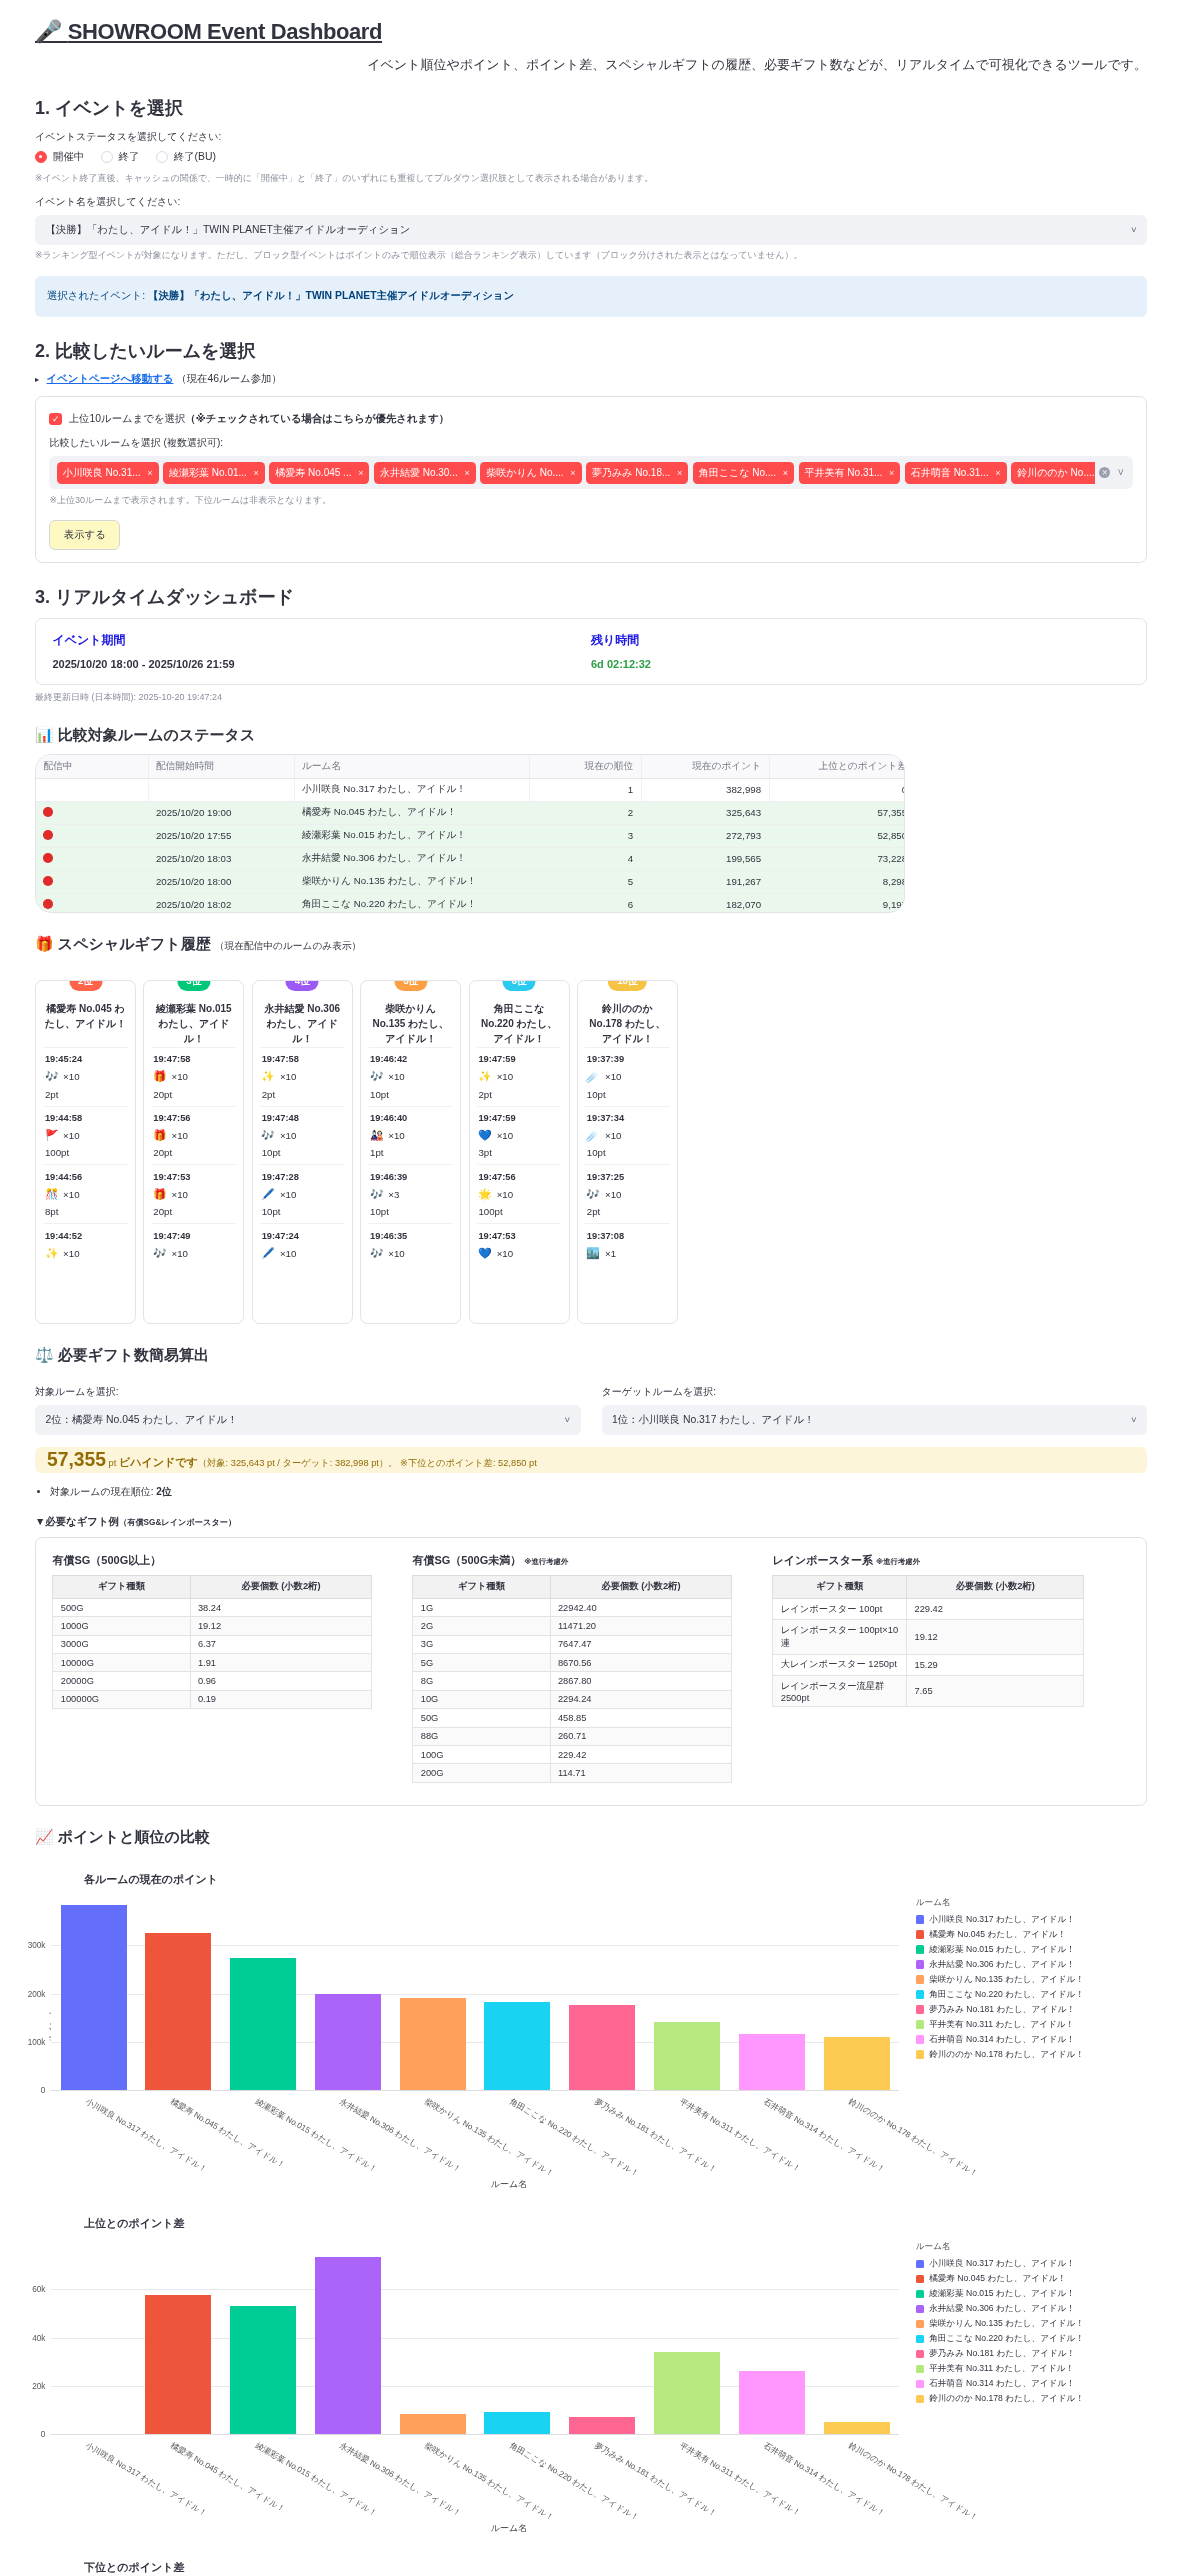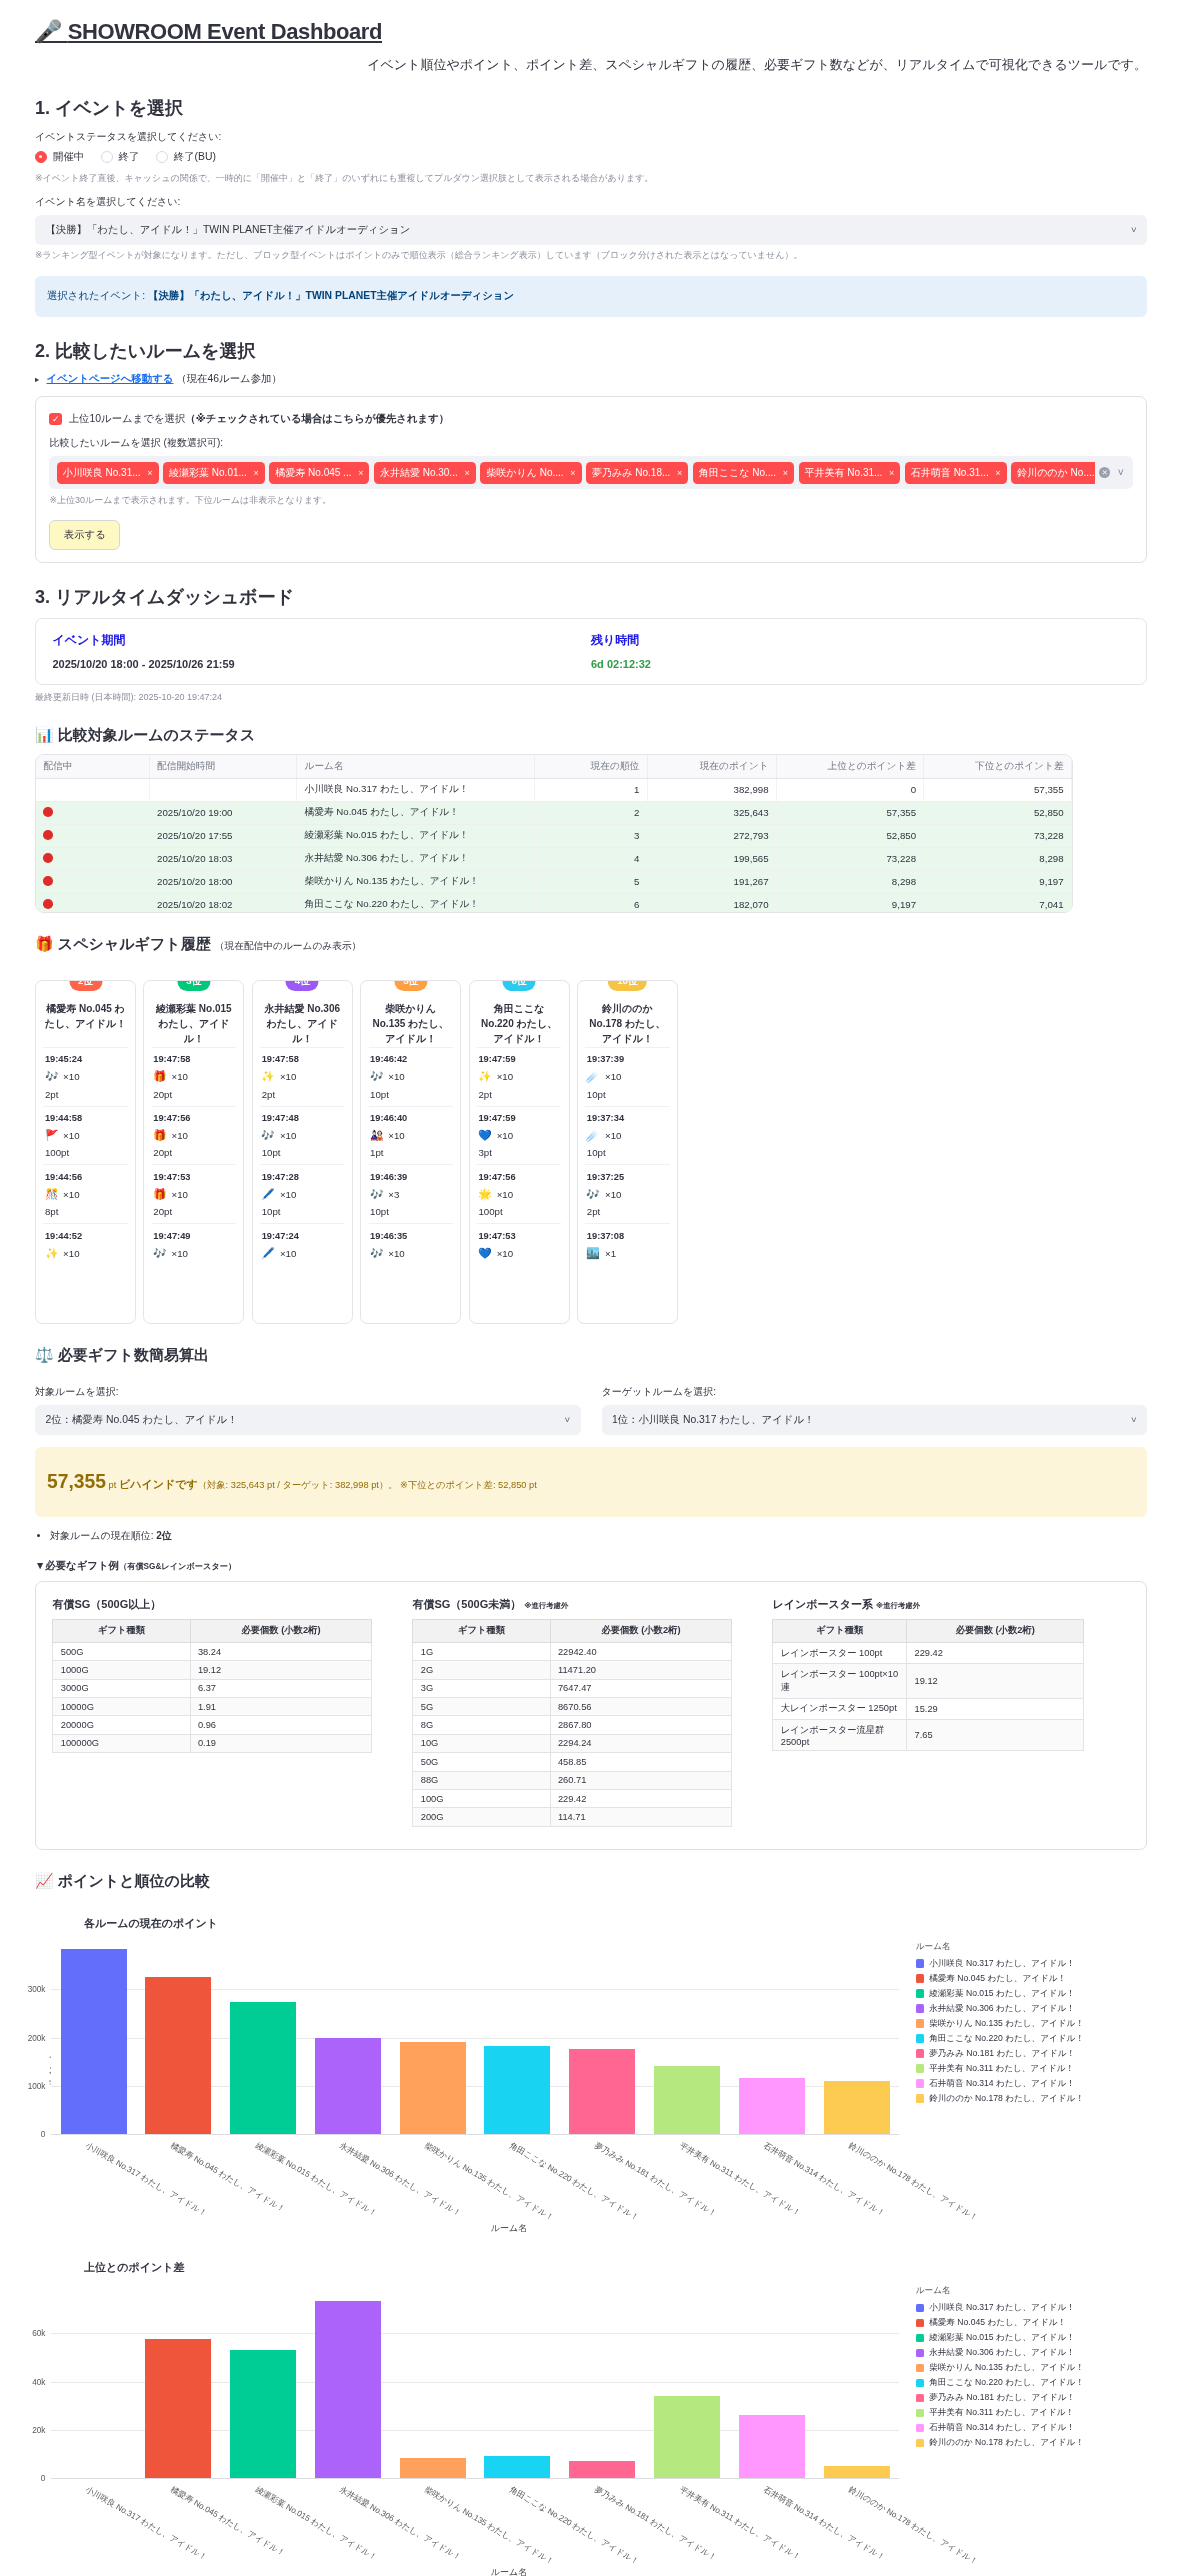"配信中" .dfwrap { border-radius: 9px -> 16px; width: 1038px -> 870px }
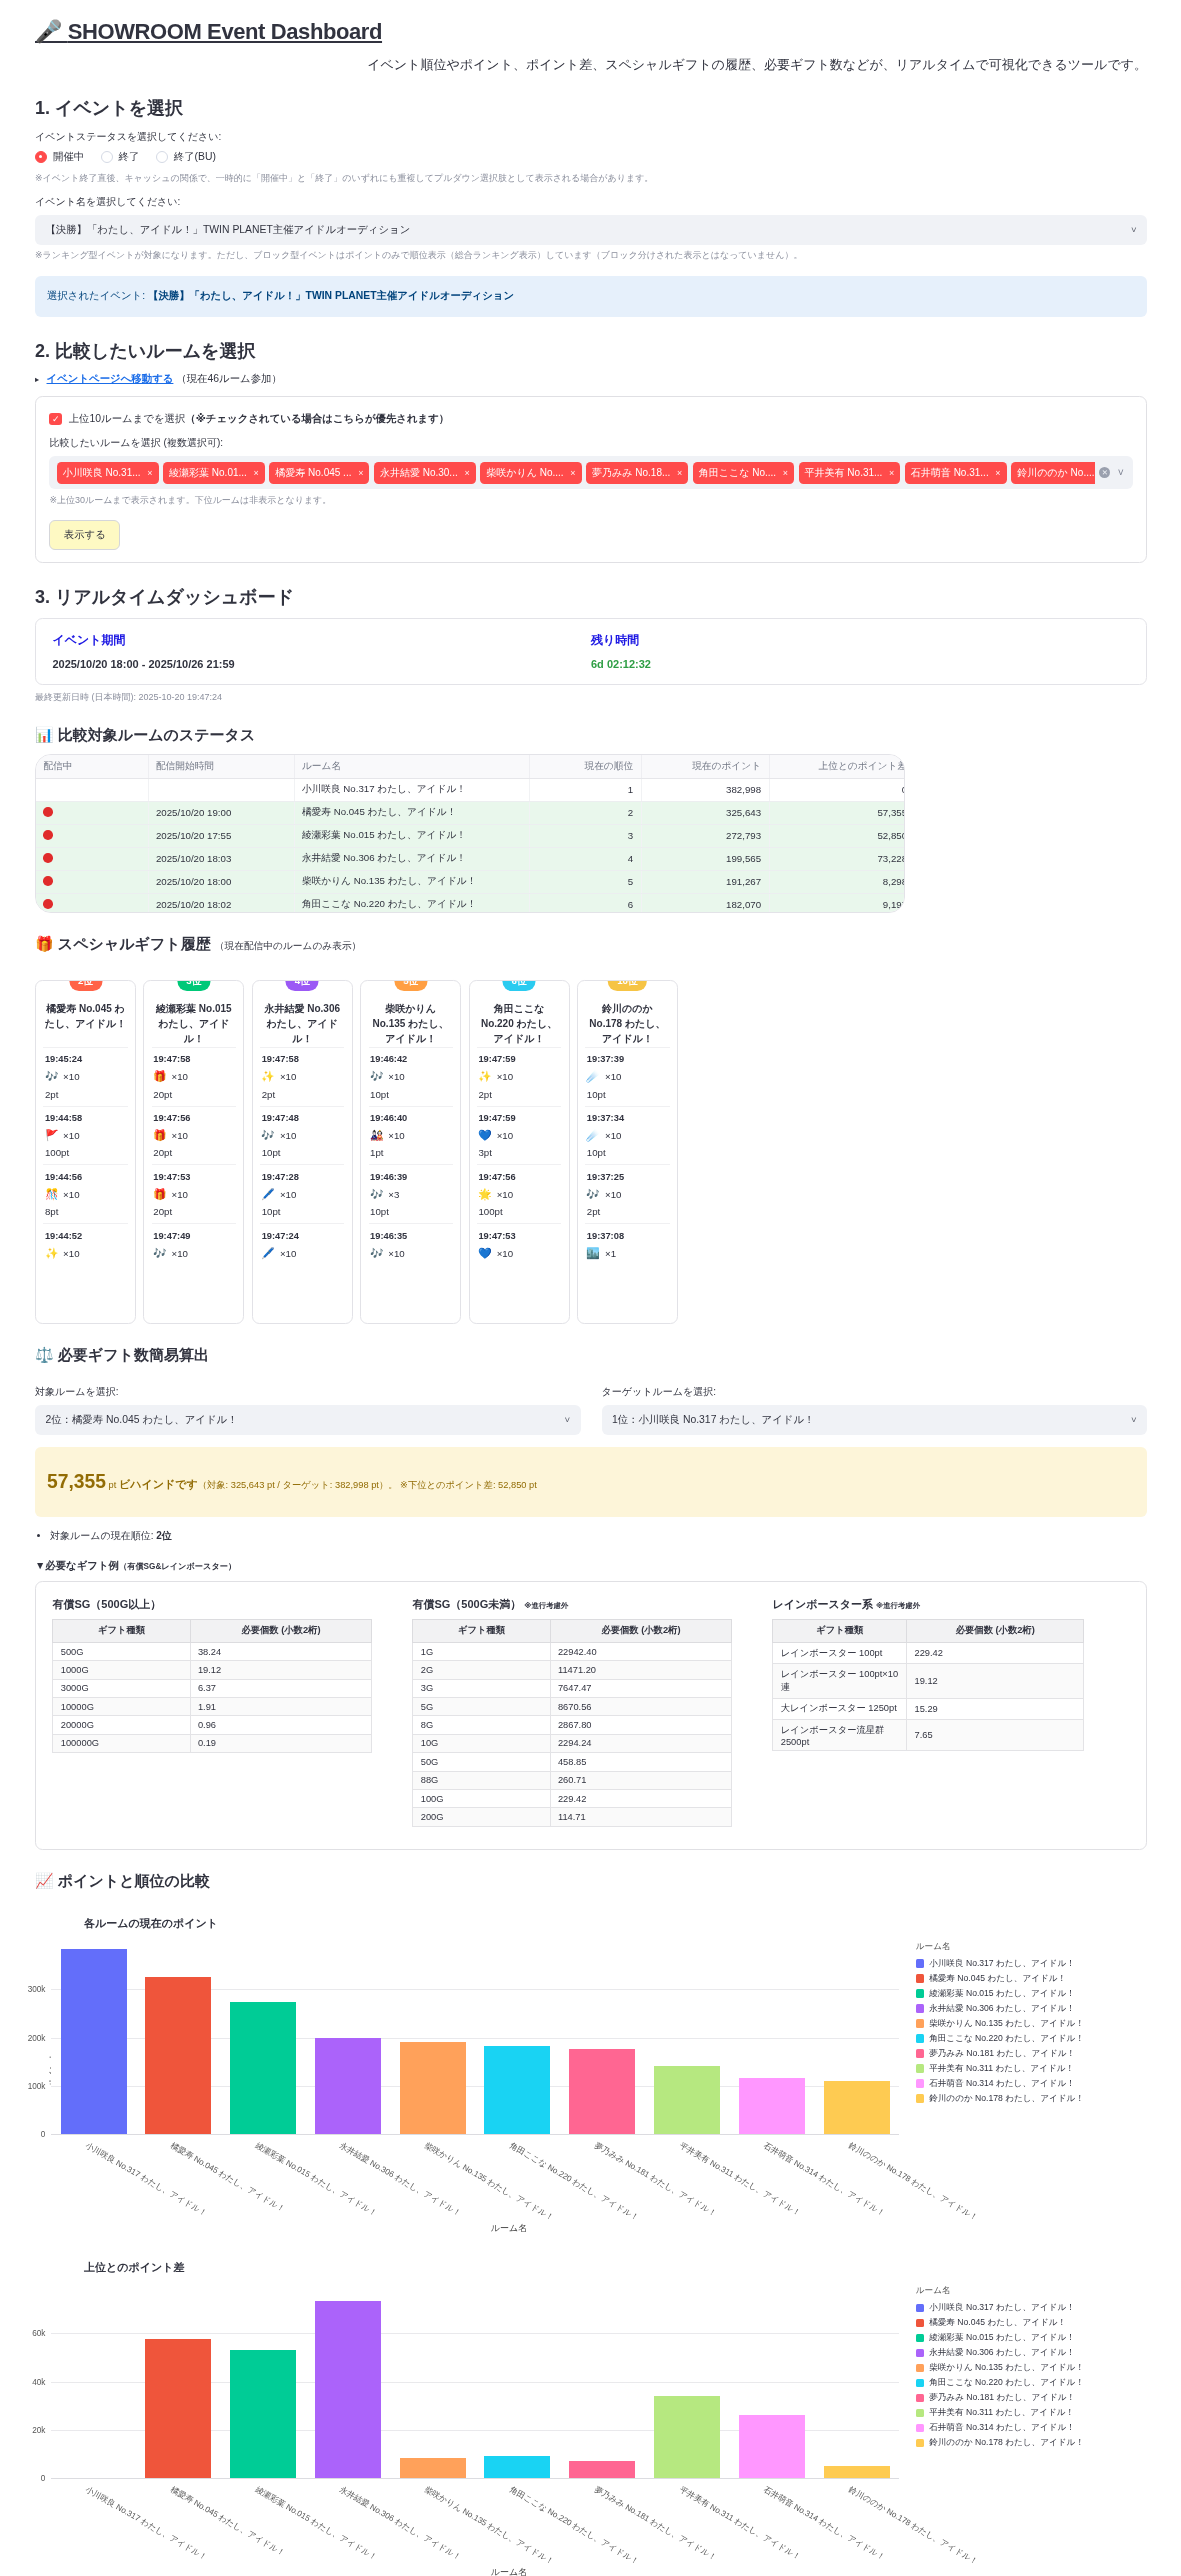"57,355 pt ビハインドです（対象: 325,643 pt" .warnbox { padding: 24px 12px -> 2px 12px }
